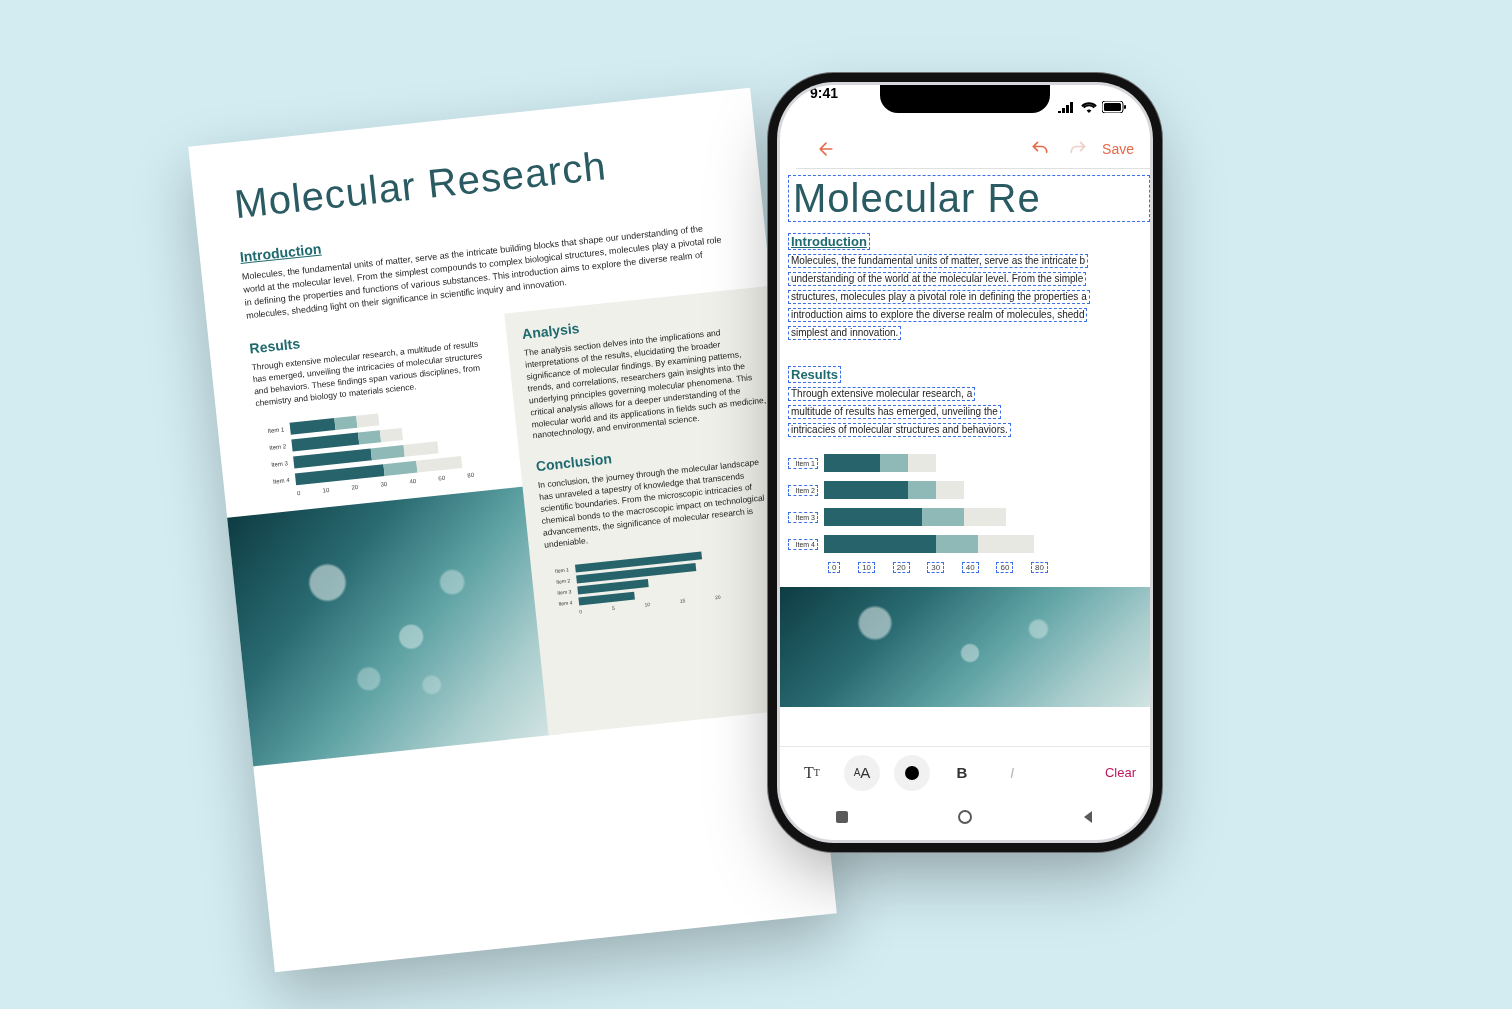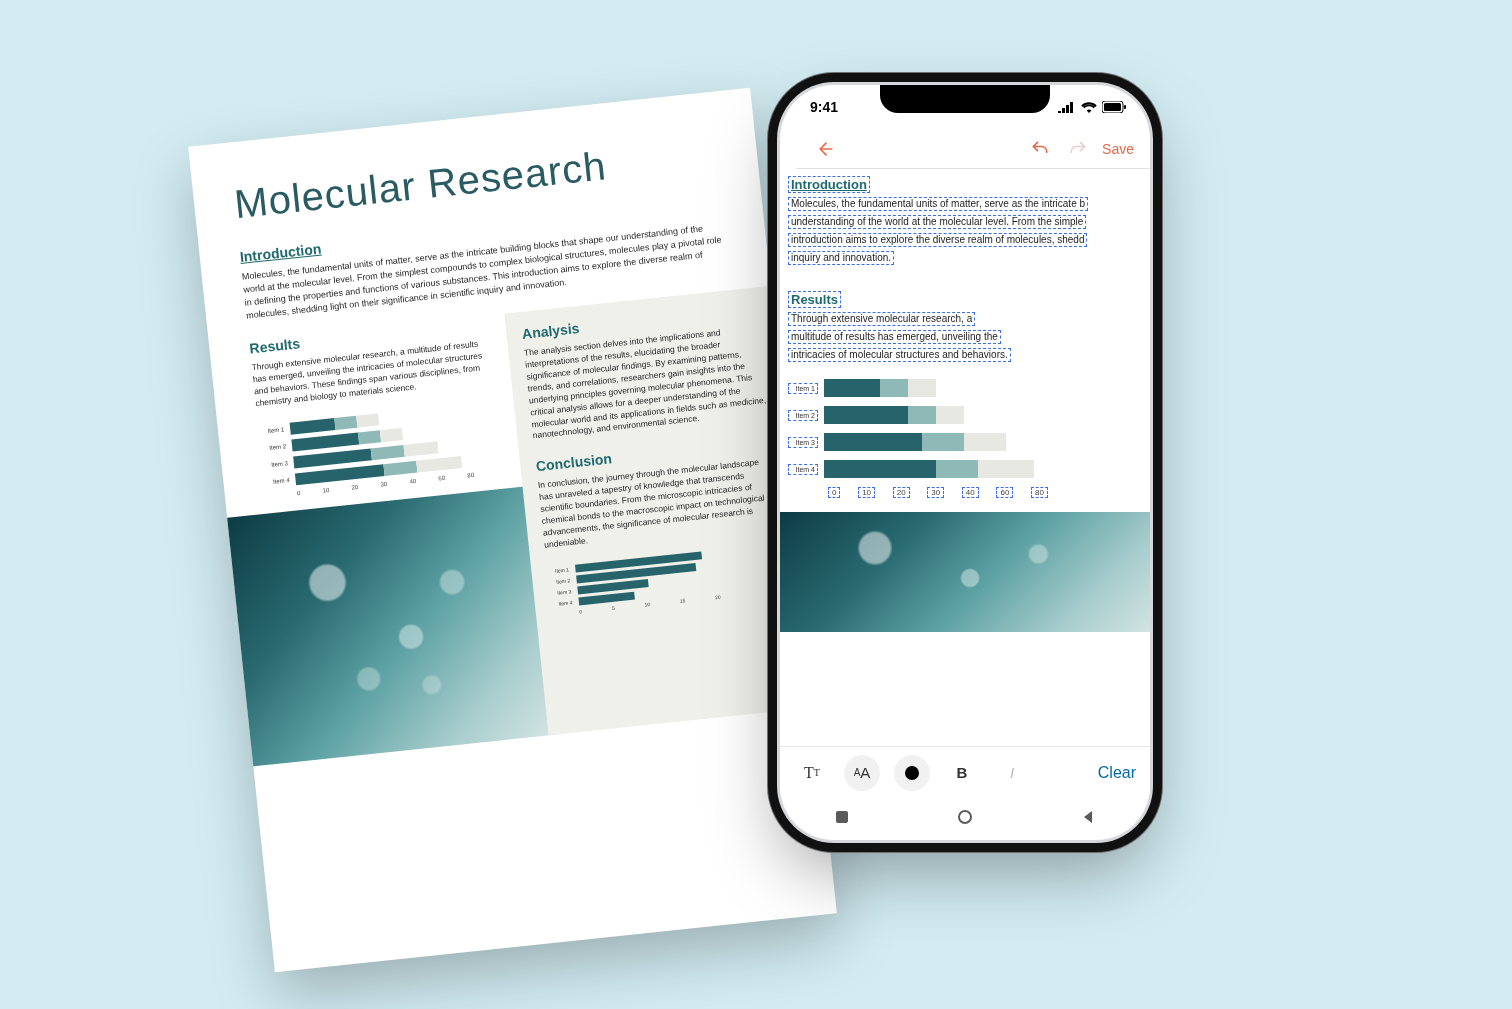"9:41" .status-bar { align-items: center -> none }
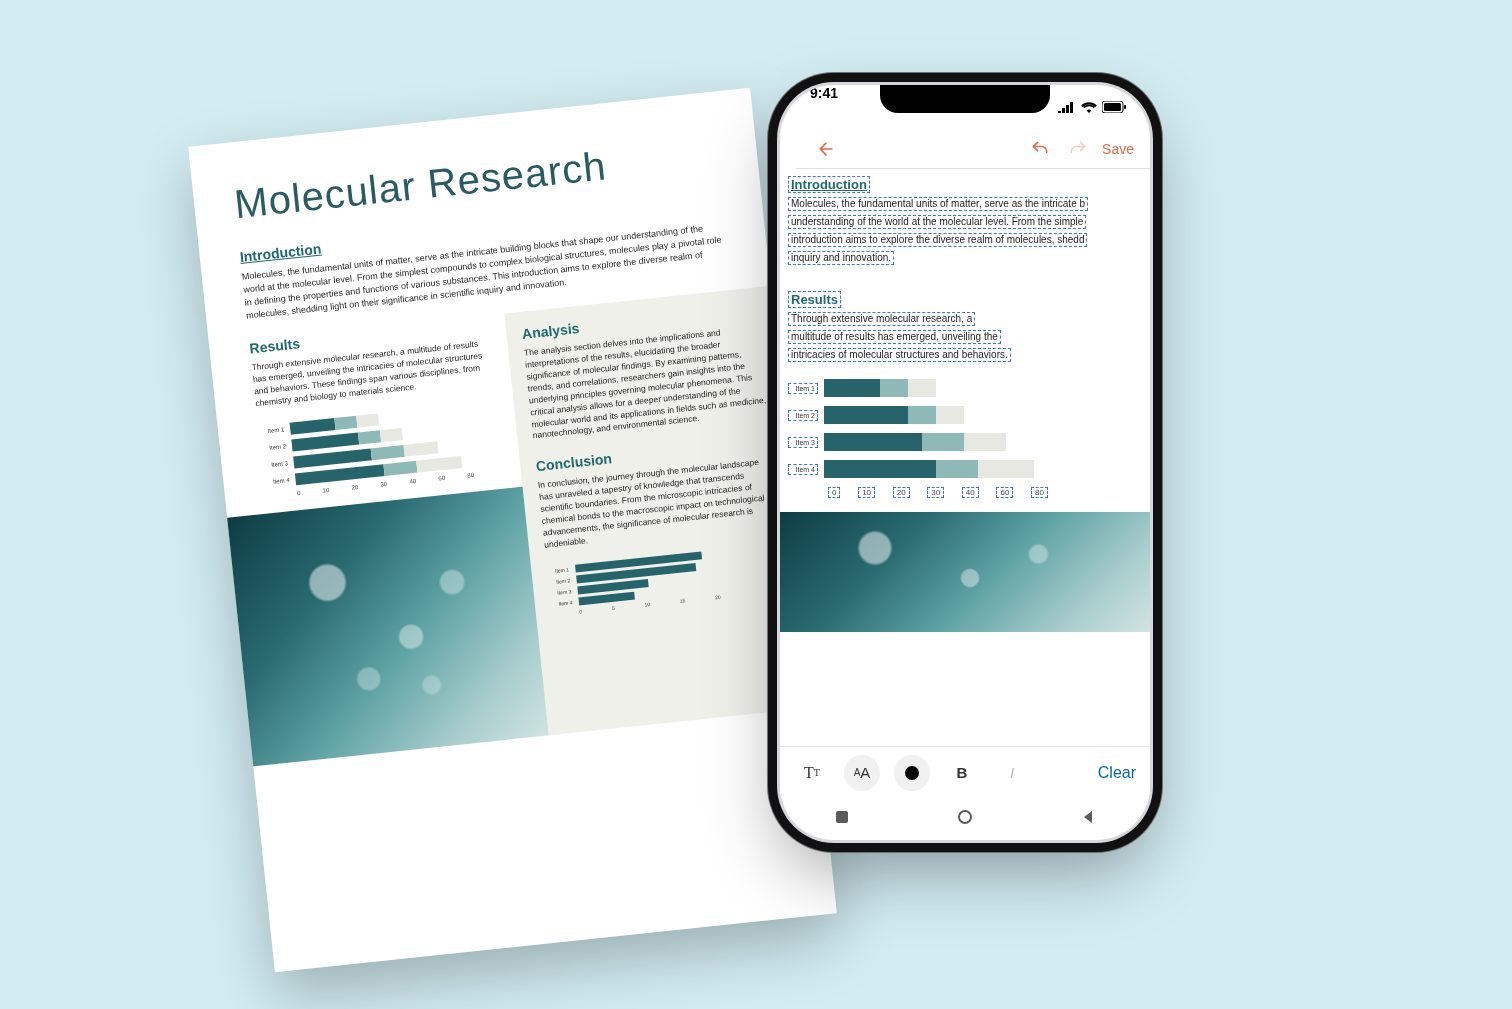"Molecular Re" div.ph-title { html: none -> <div>Molecular Re</div> }
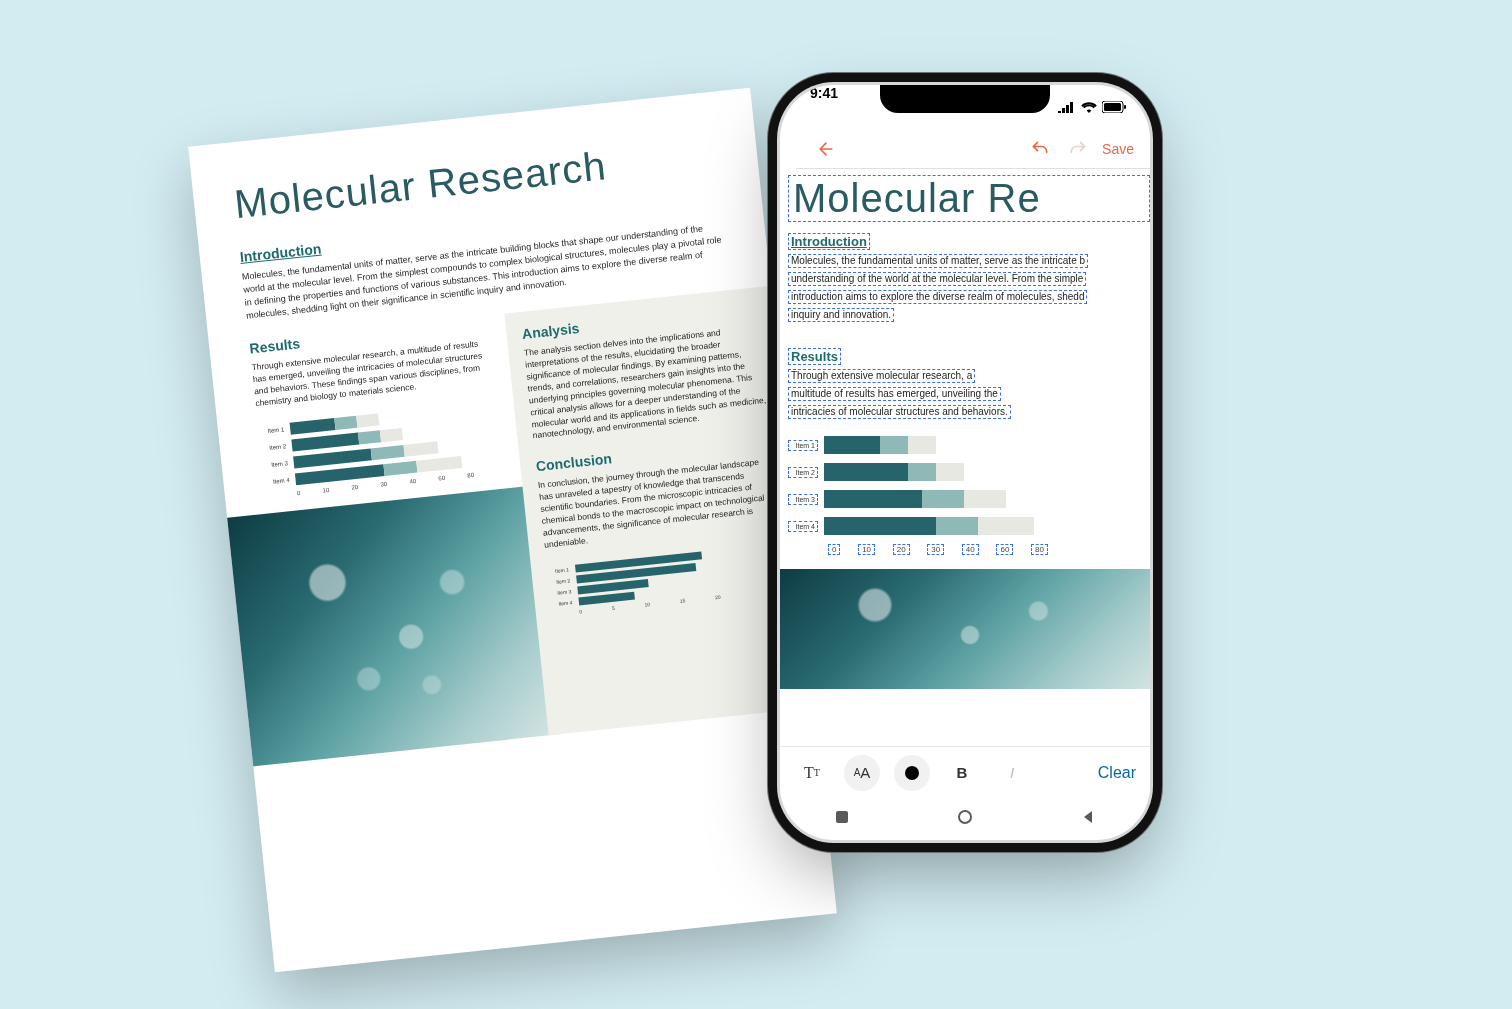"structures, molecules play a pivotal" span.line { html: none -> <span><span>structures, molecules play a pivotal role in defining the properties a</span></span> }
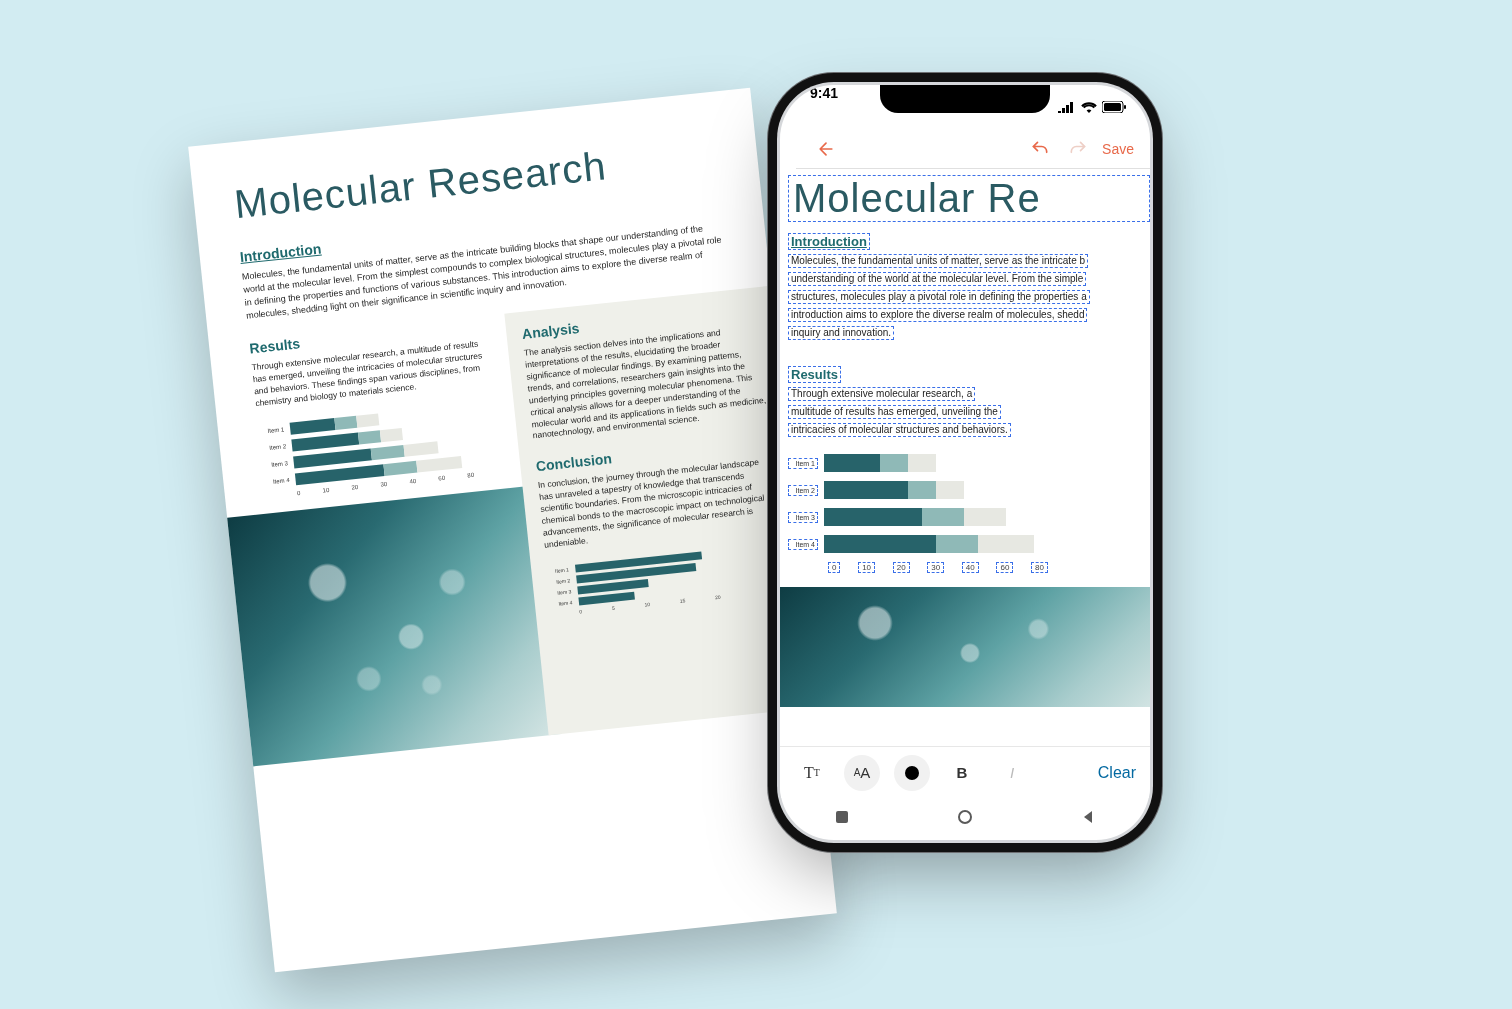"inquiry and innovation." span.sel { text: inquiry -> simplest }
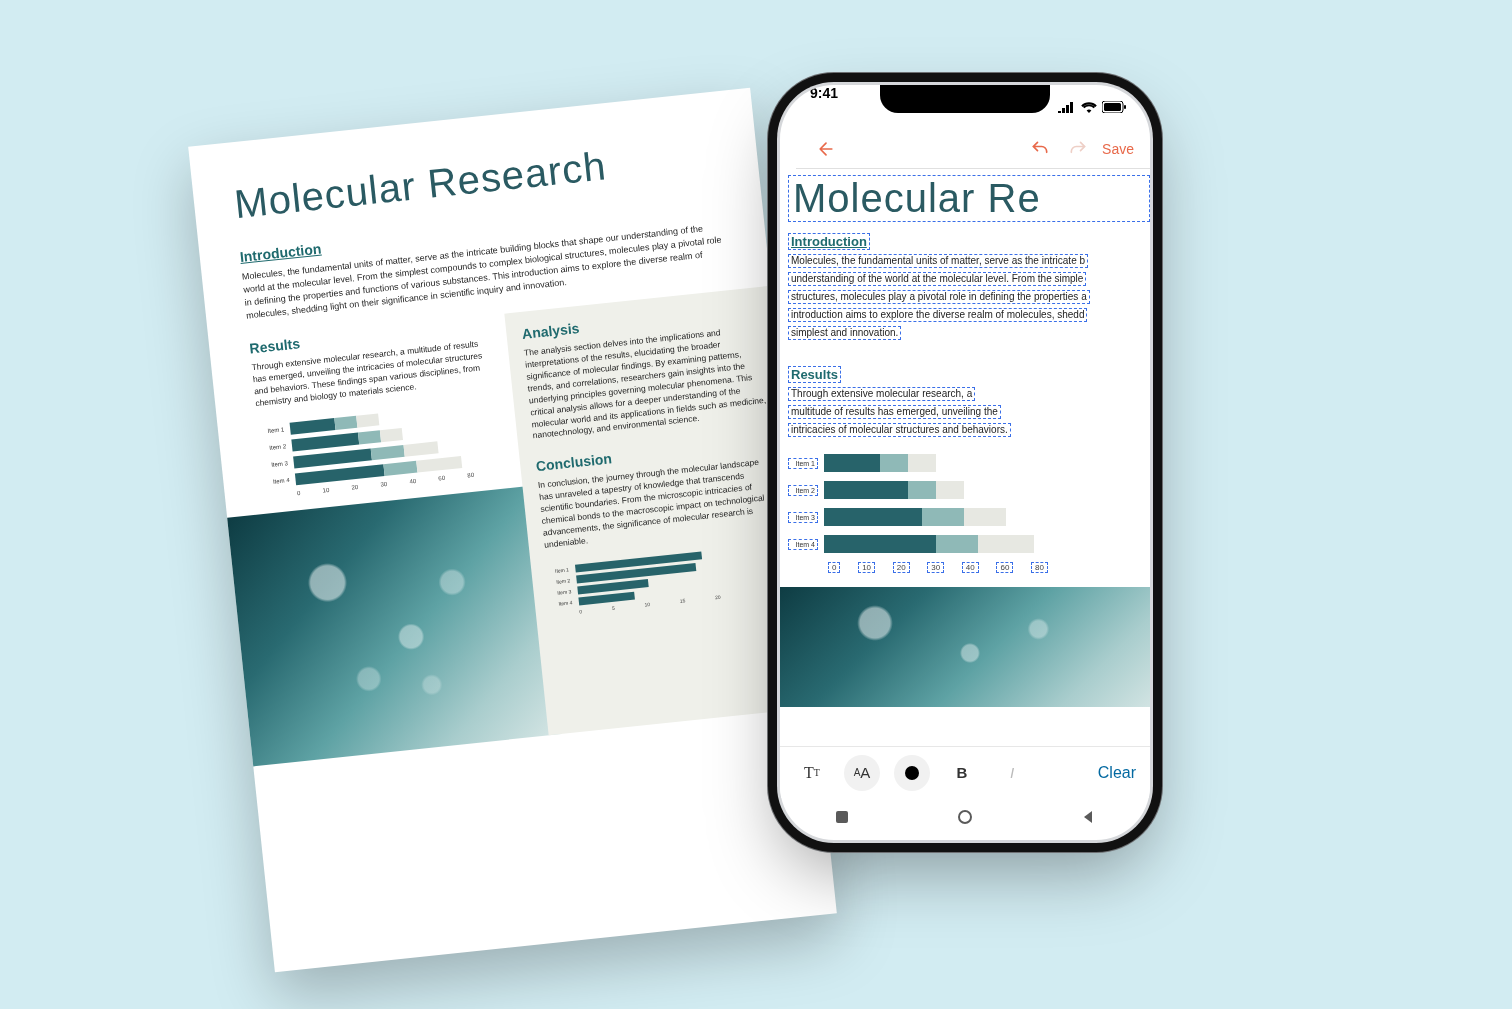"Clear" .clear-btn { color: #0369a1 -> #be185d; font-size: 16px -> 13px }
